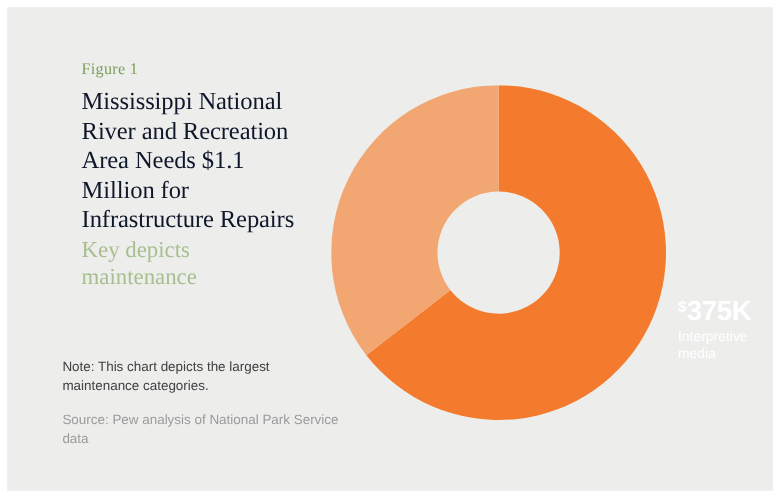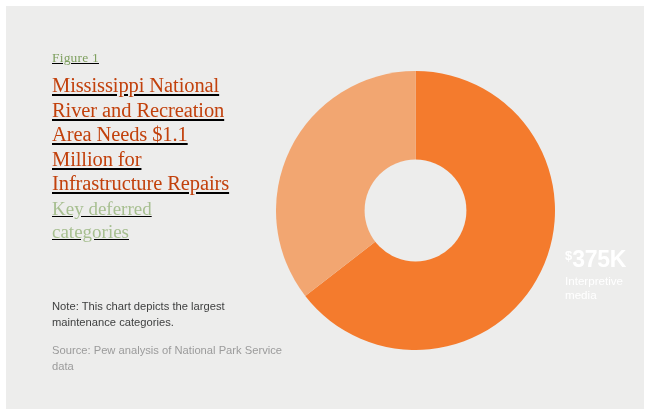"Figure 1" .text-col { left: 46px -> 62px; text-decoration: underline -> none }
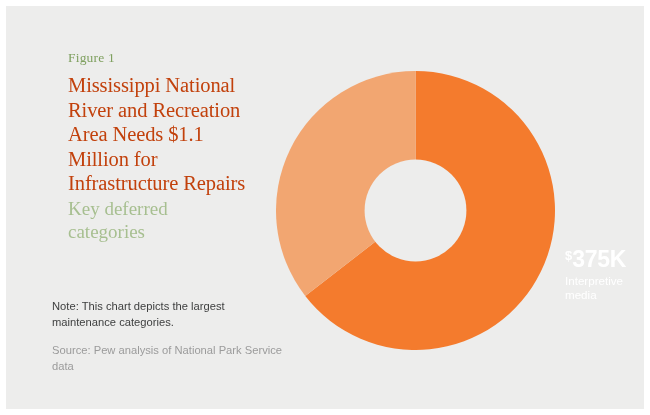"Mississippi National River and" .chart-title { color: #c2410c -> #0f172a }
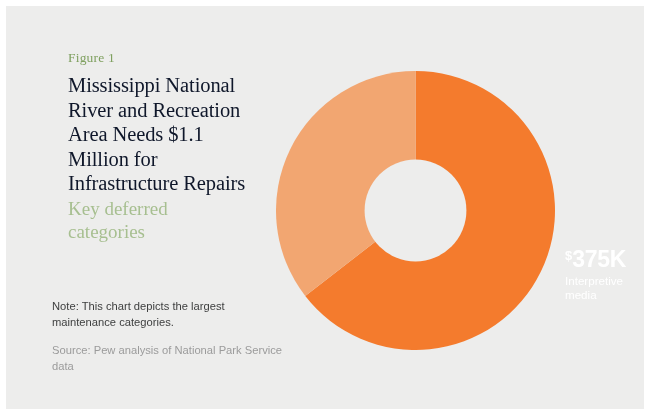"Key deferred categories" h2.chart-subtitle { text: deferred categories -> depicts maintenance }
